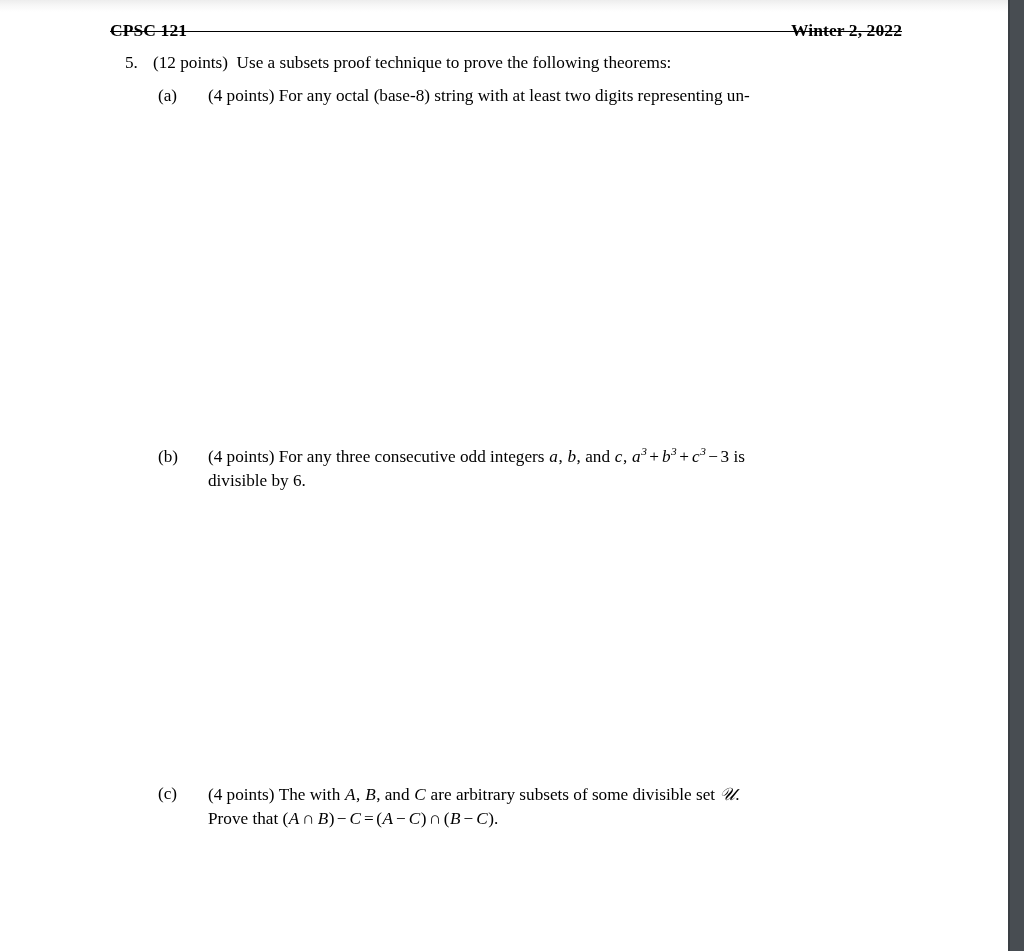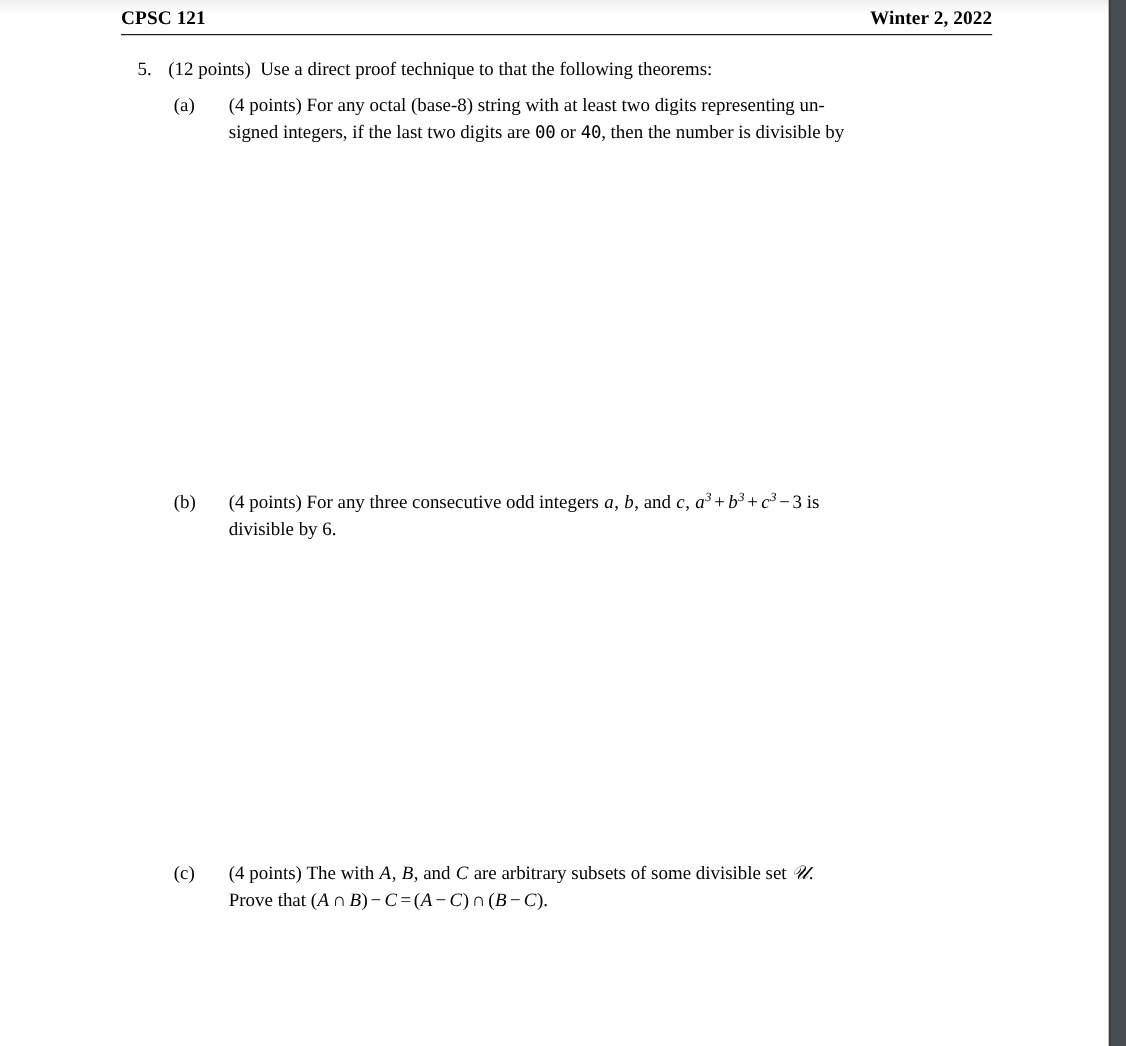"CPSC 121" .page-header { top: 6px -> 20px }
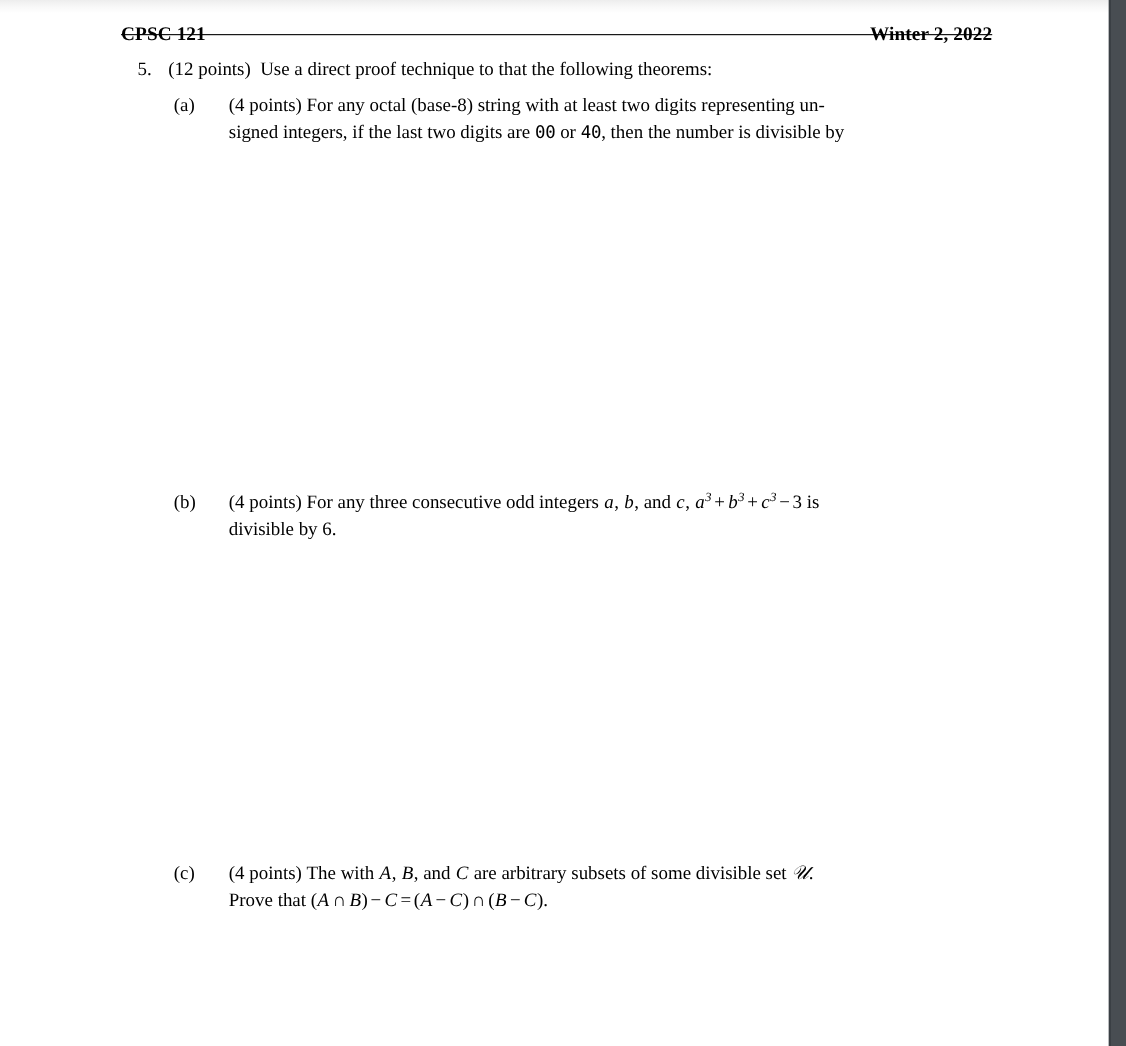"Use a direct proof technique" span { text: direct proof technique to that -> subsets proof technique to prove }
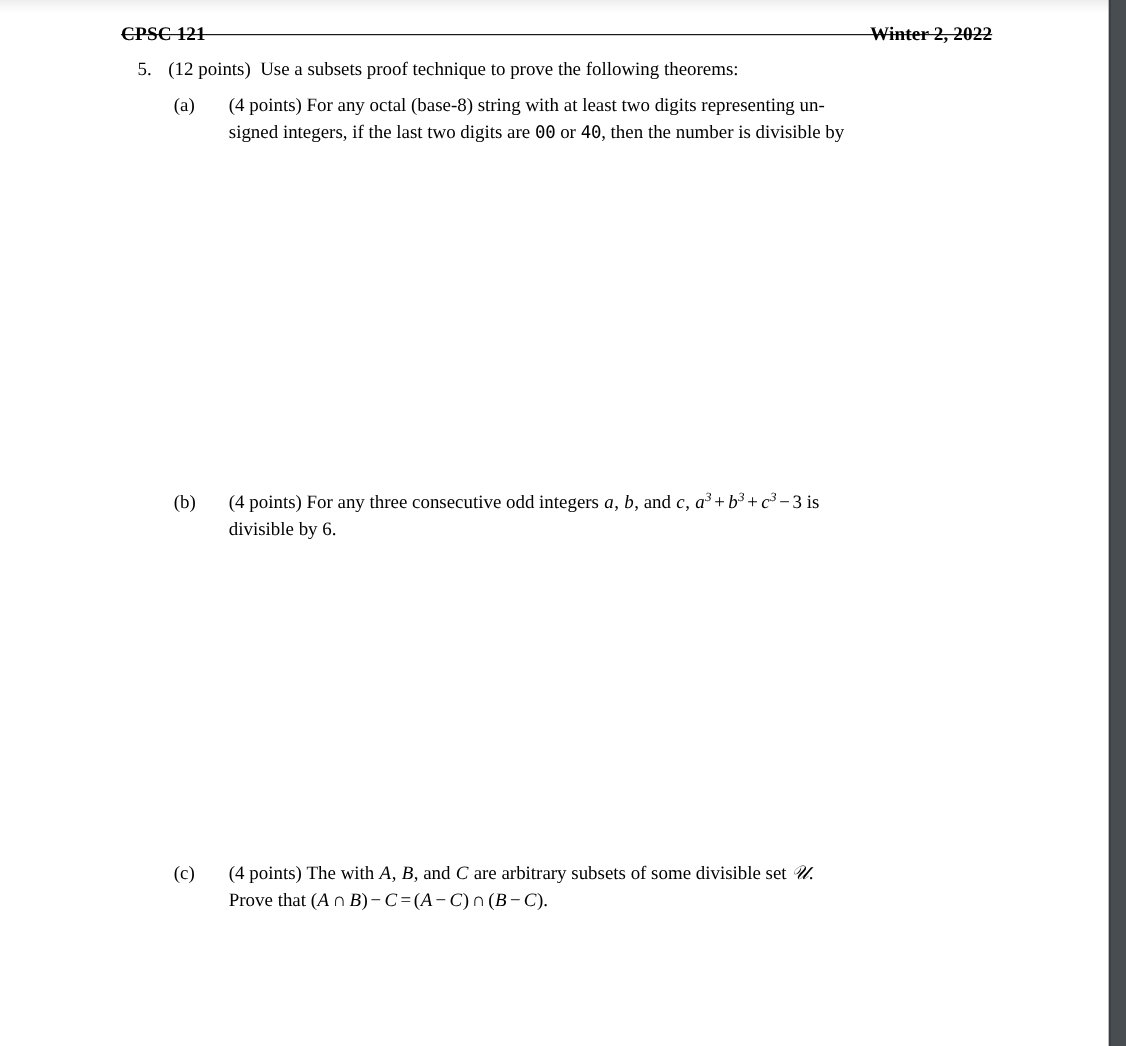"signed integers, if the last" span.line2 { html: <span> <span>signed integers, if the last two digits are </span><span>00</span><span> or </span><span>40</span><span>, then the number is divisible by</span> </span> -> none }
